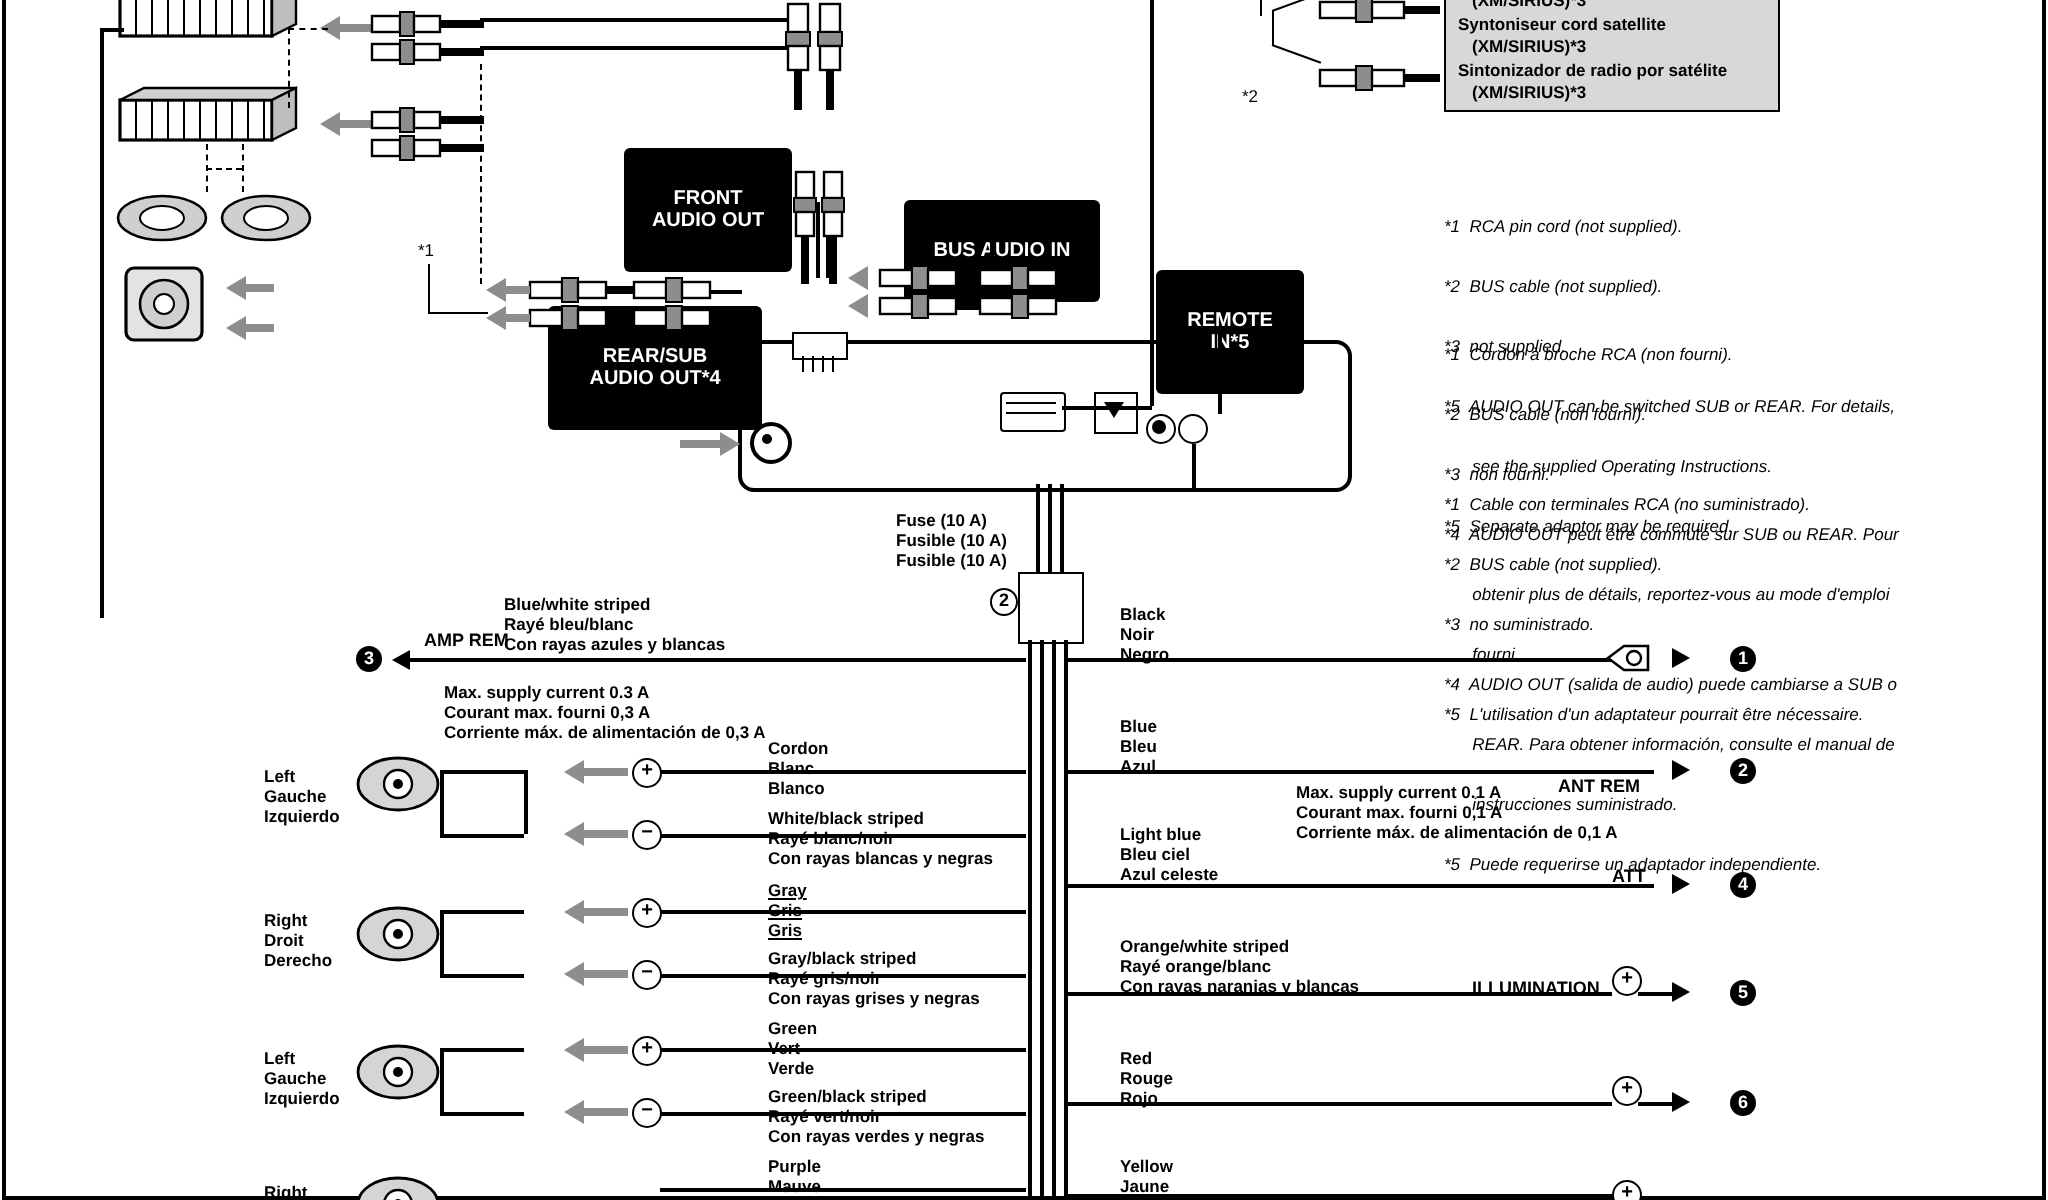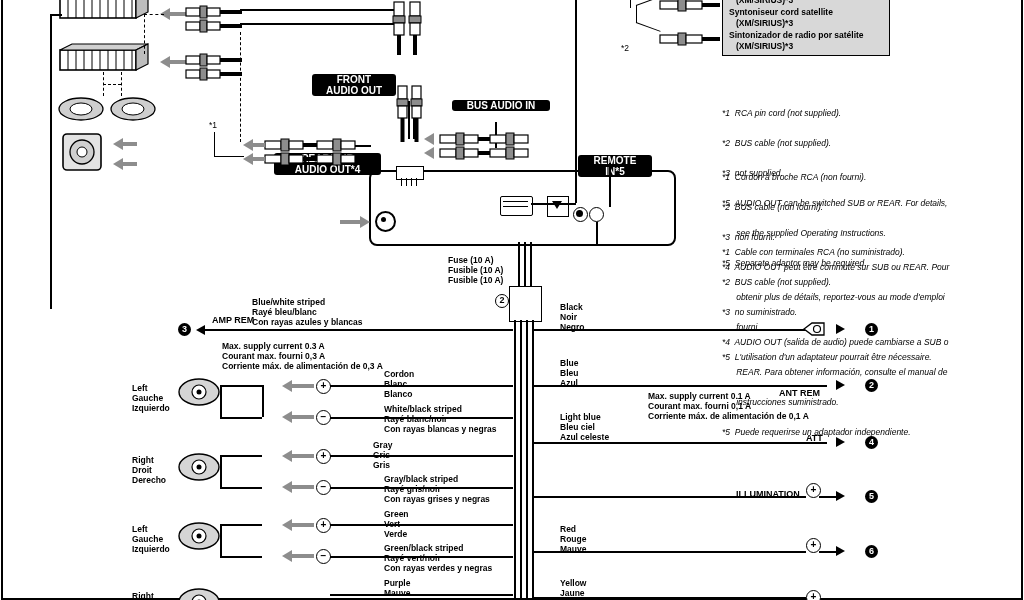"FRONT" .callout { padding: 0 6px -> 20px 6px }
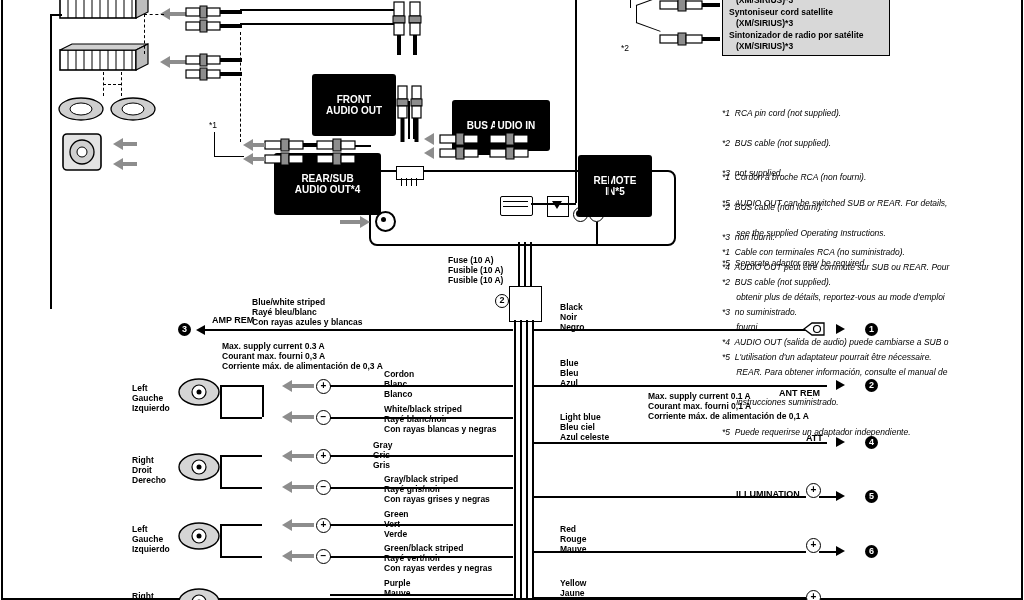"REMOTE" div.callout { margin-top: 20px -> none }
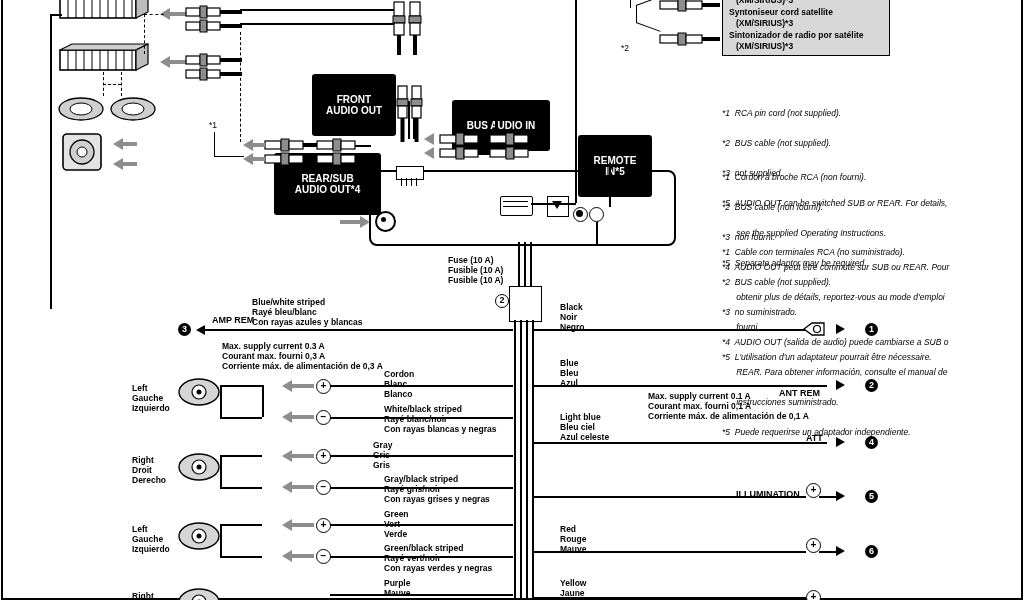"Gray" div.txt { left: 373px -> 384px; text-decoration: none -> underline }
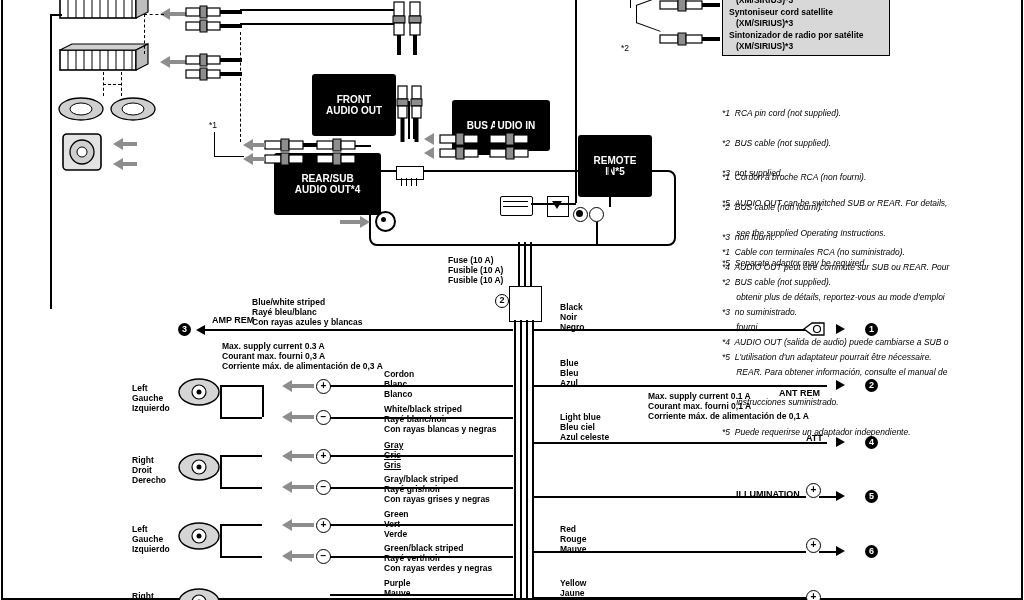"Orange/white striped" div.txt { html: none -> <div>Orange/white striped Rayé orange/blanc Con rayas naranjas y blancas</div> }
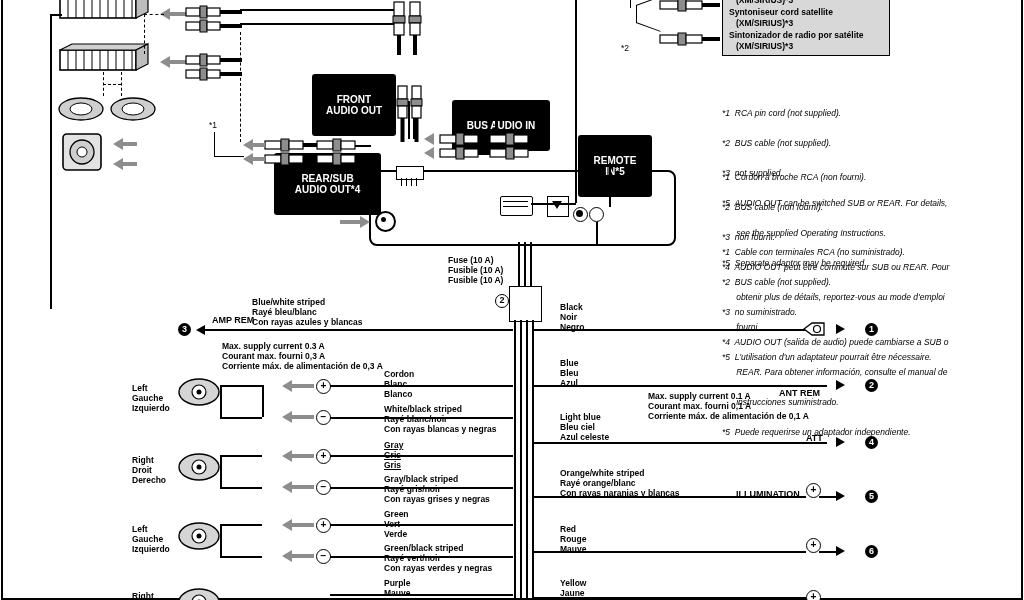"Red" div.txt { text: Mauve -> Rojo }
